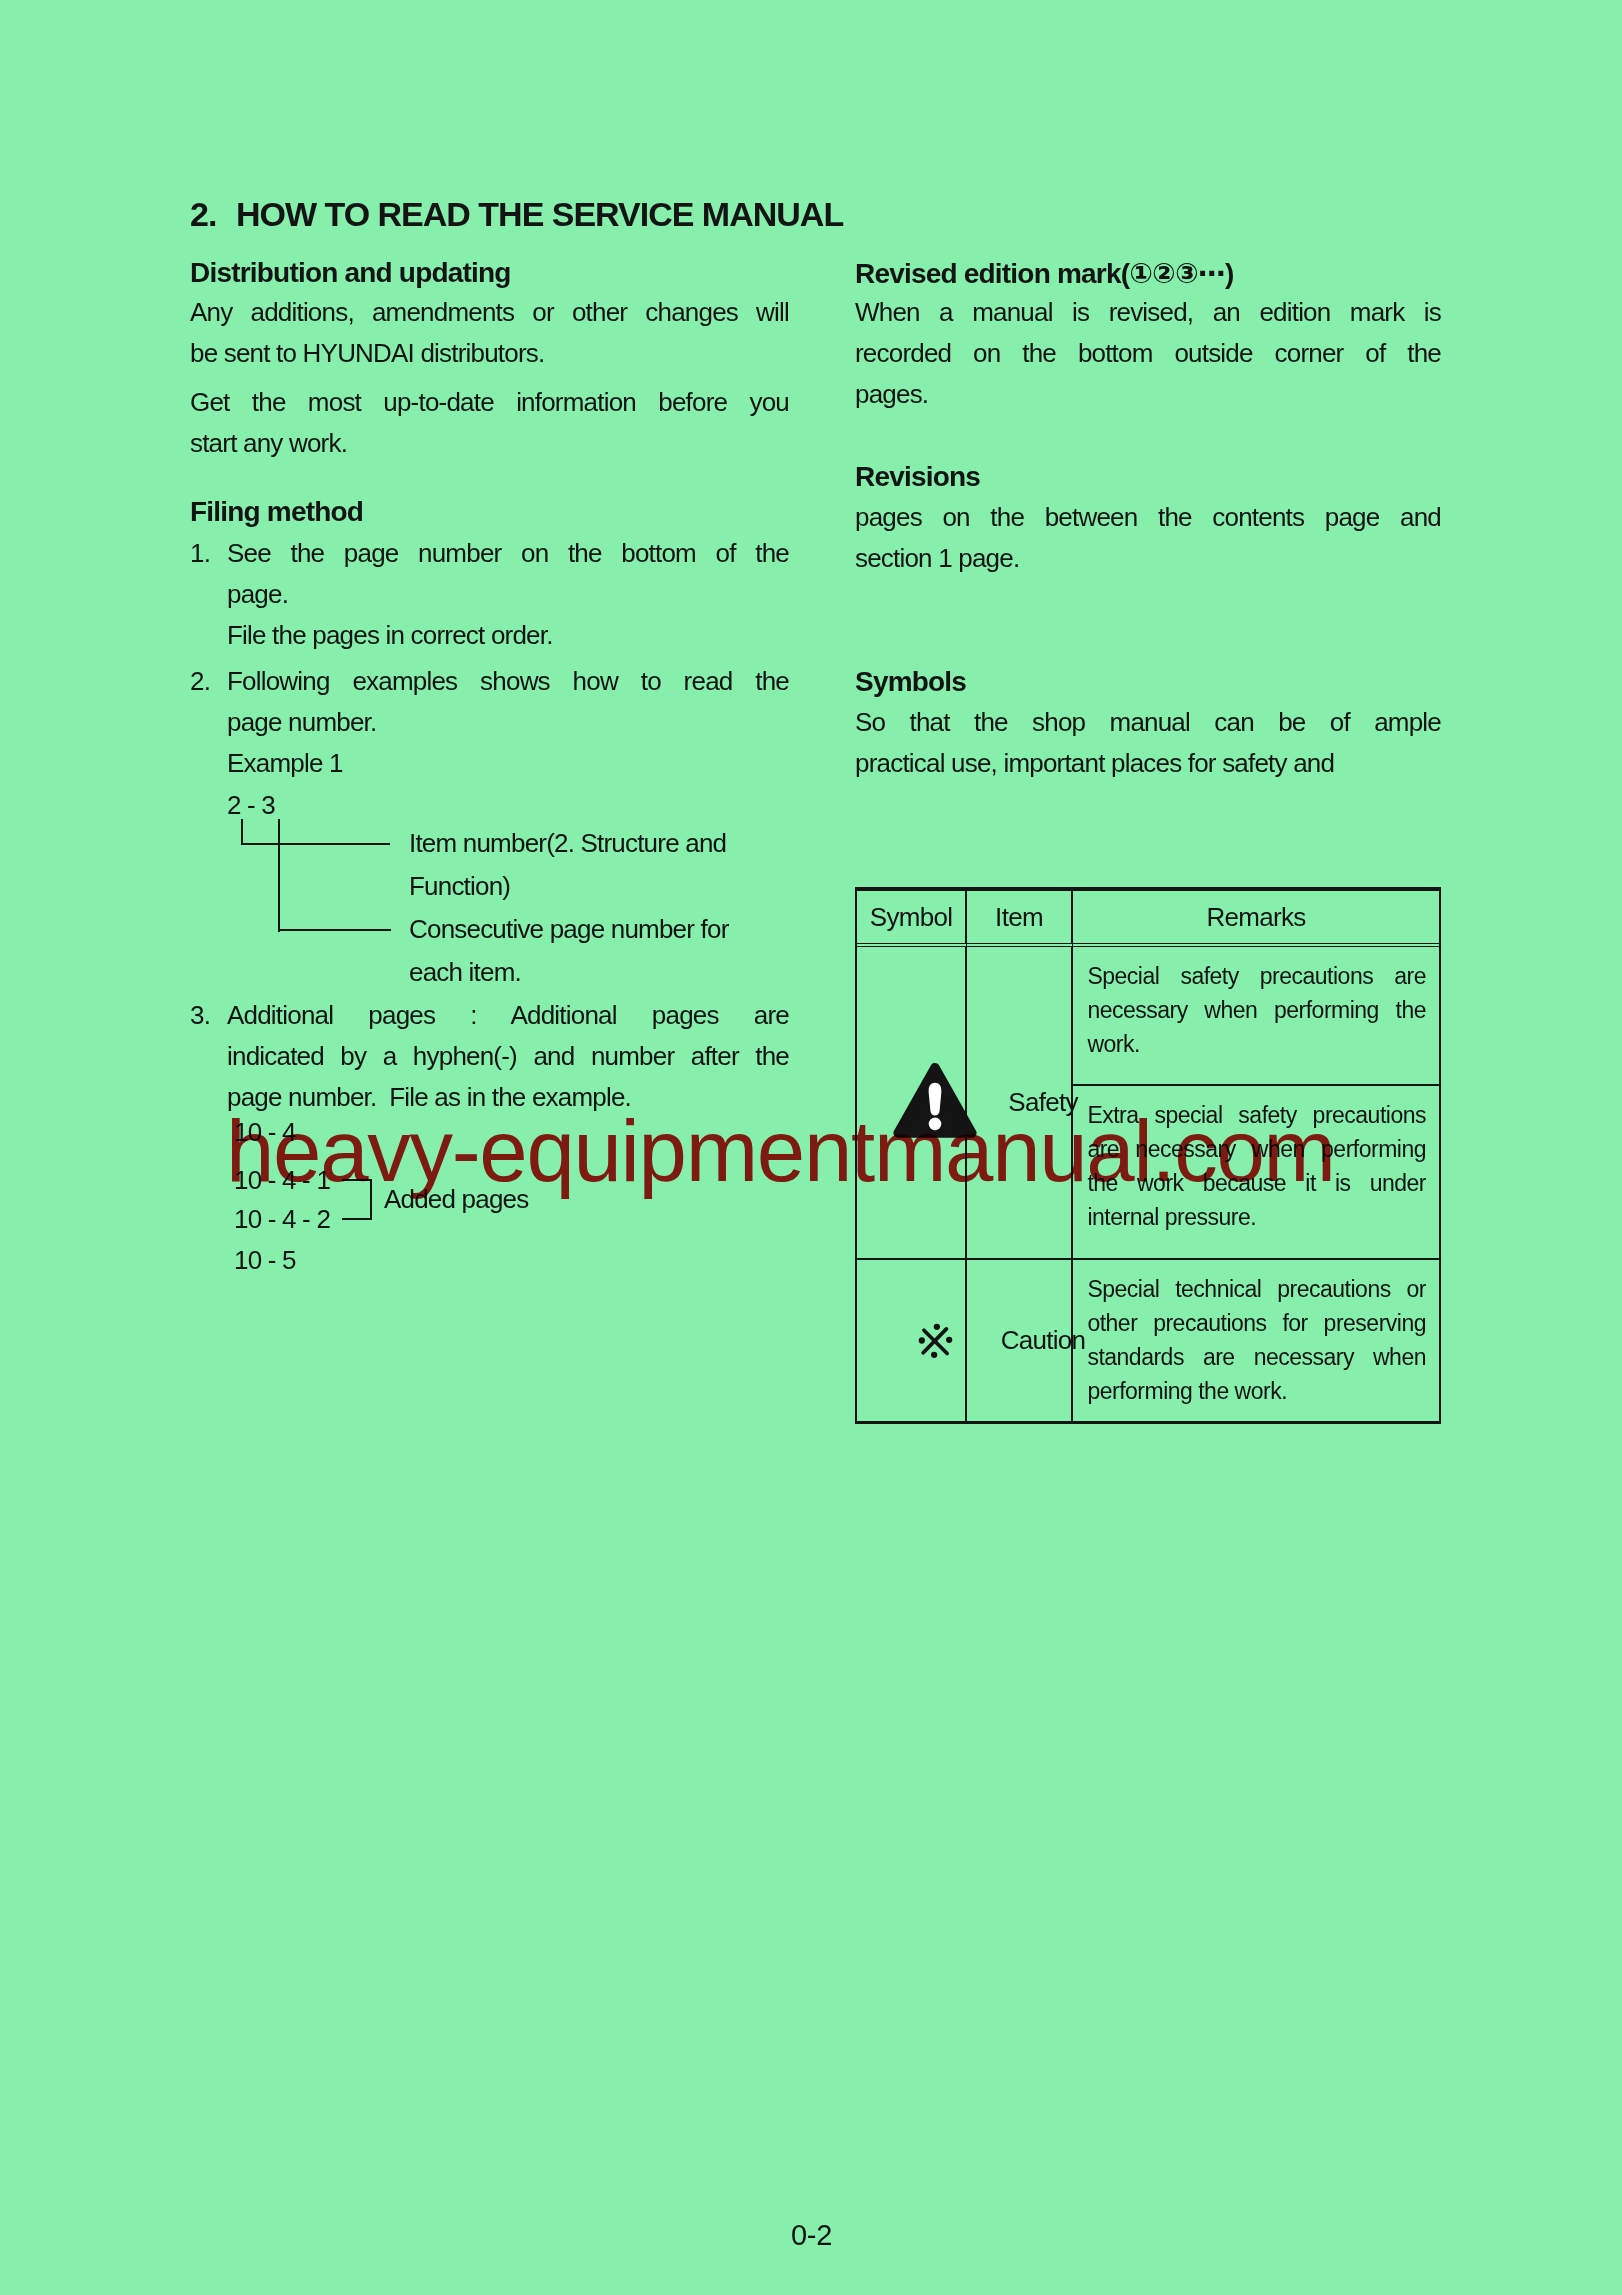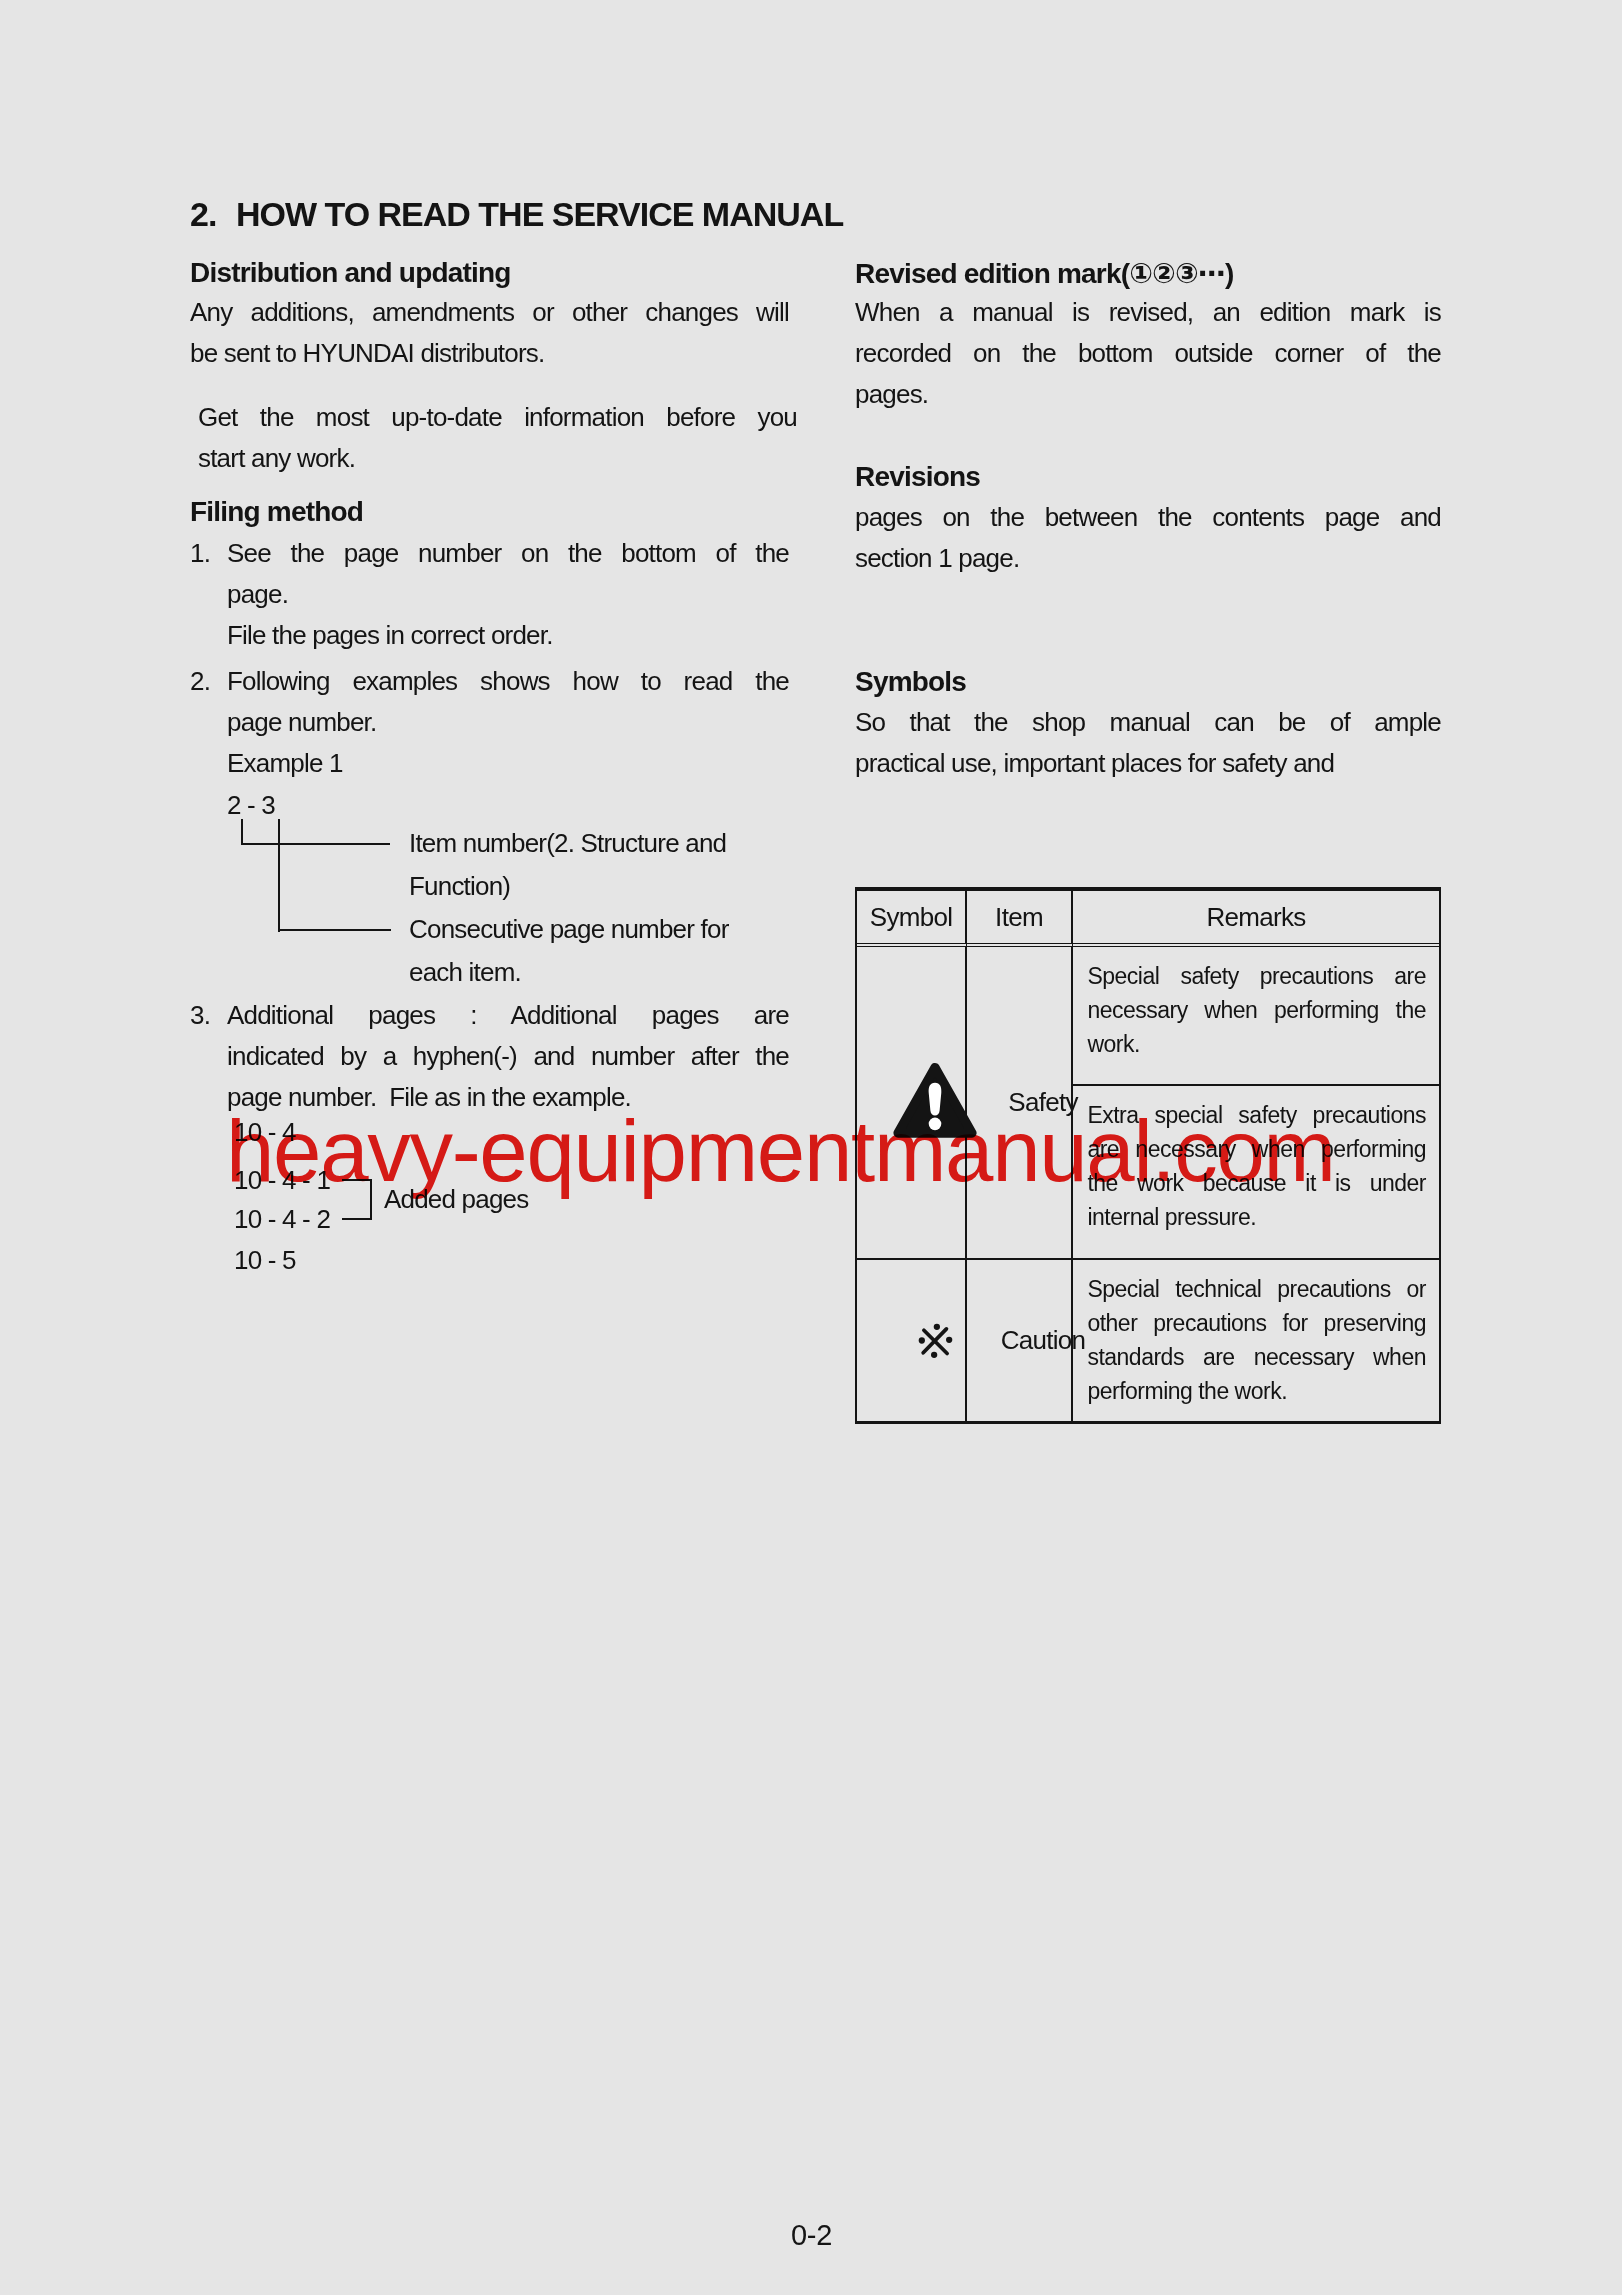"2. HOW TO READ THE" #page { background: #e5e5e5 -> #86efac }
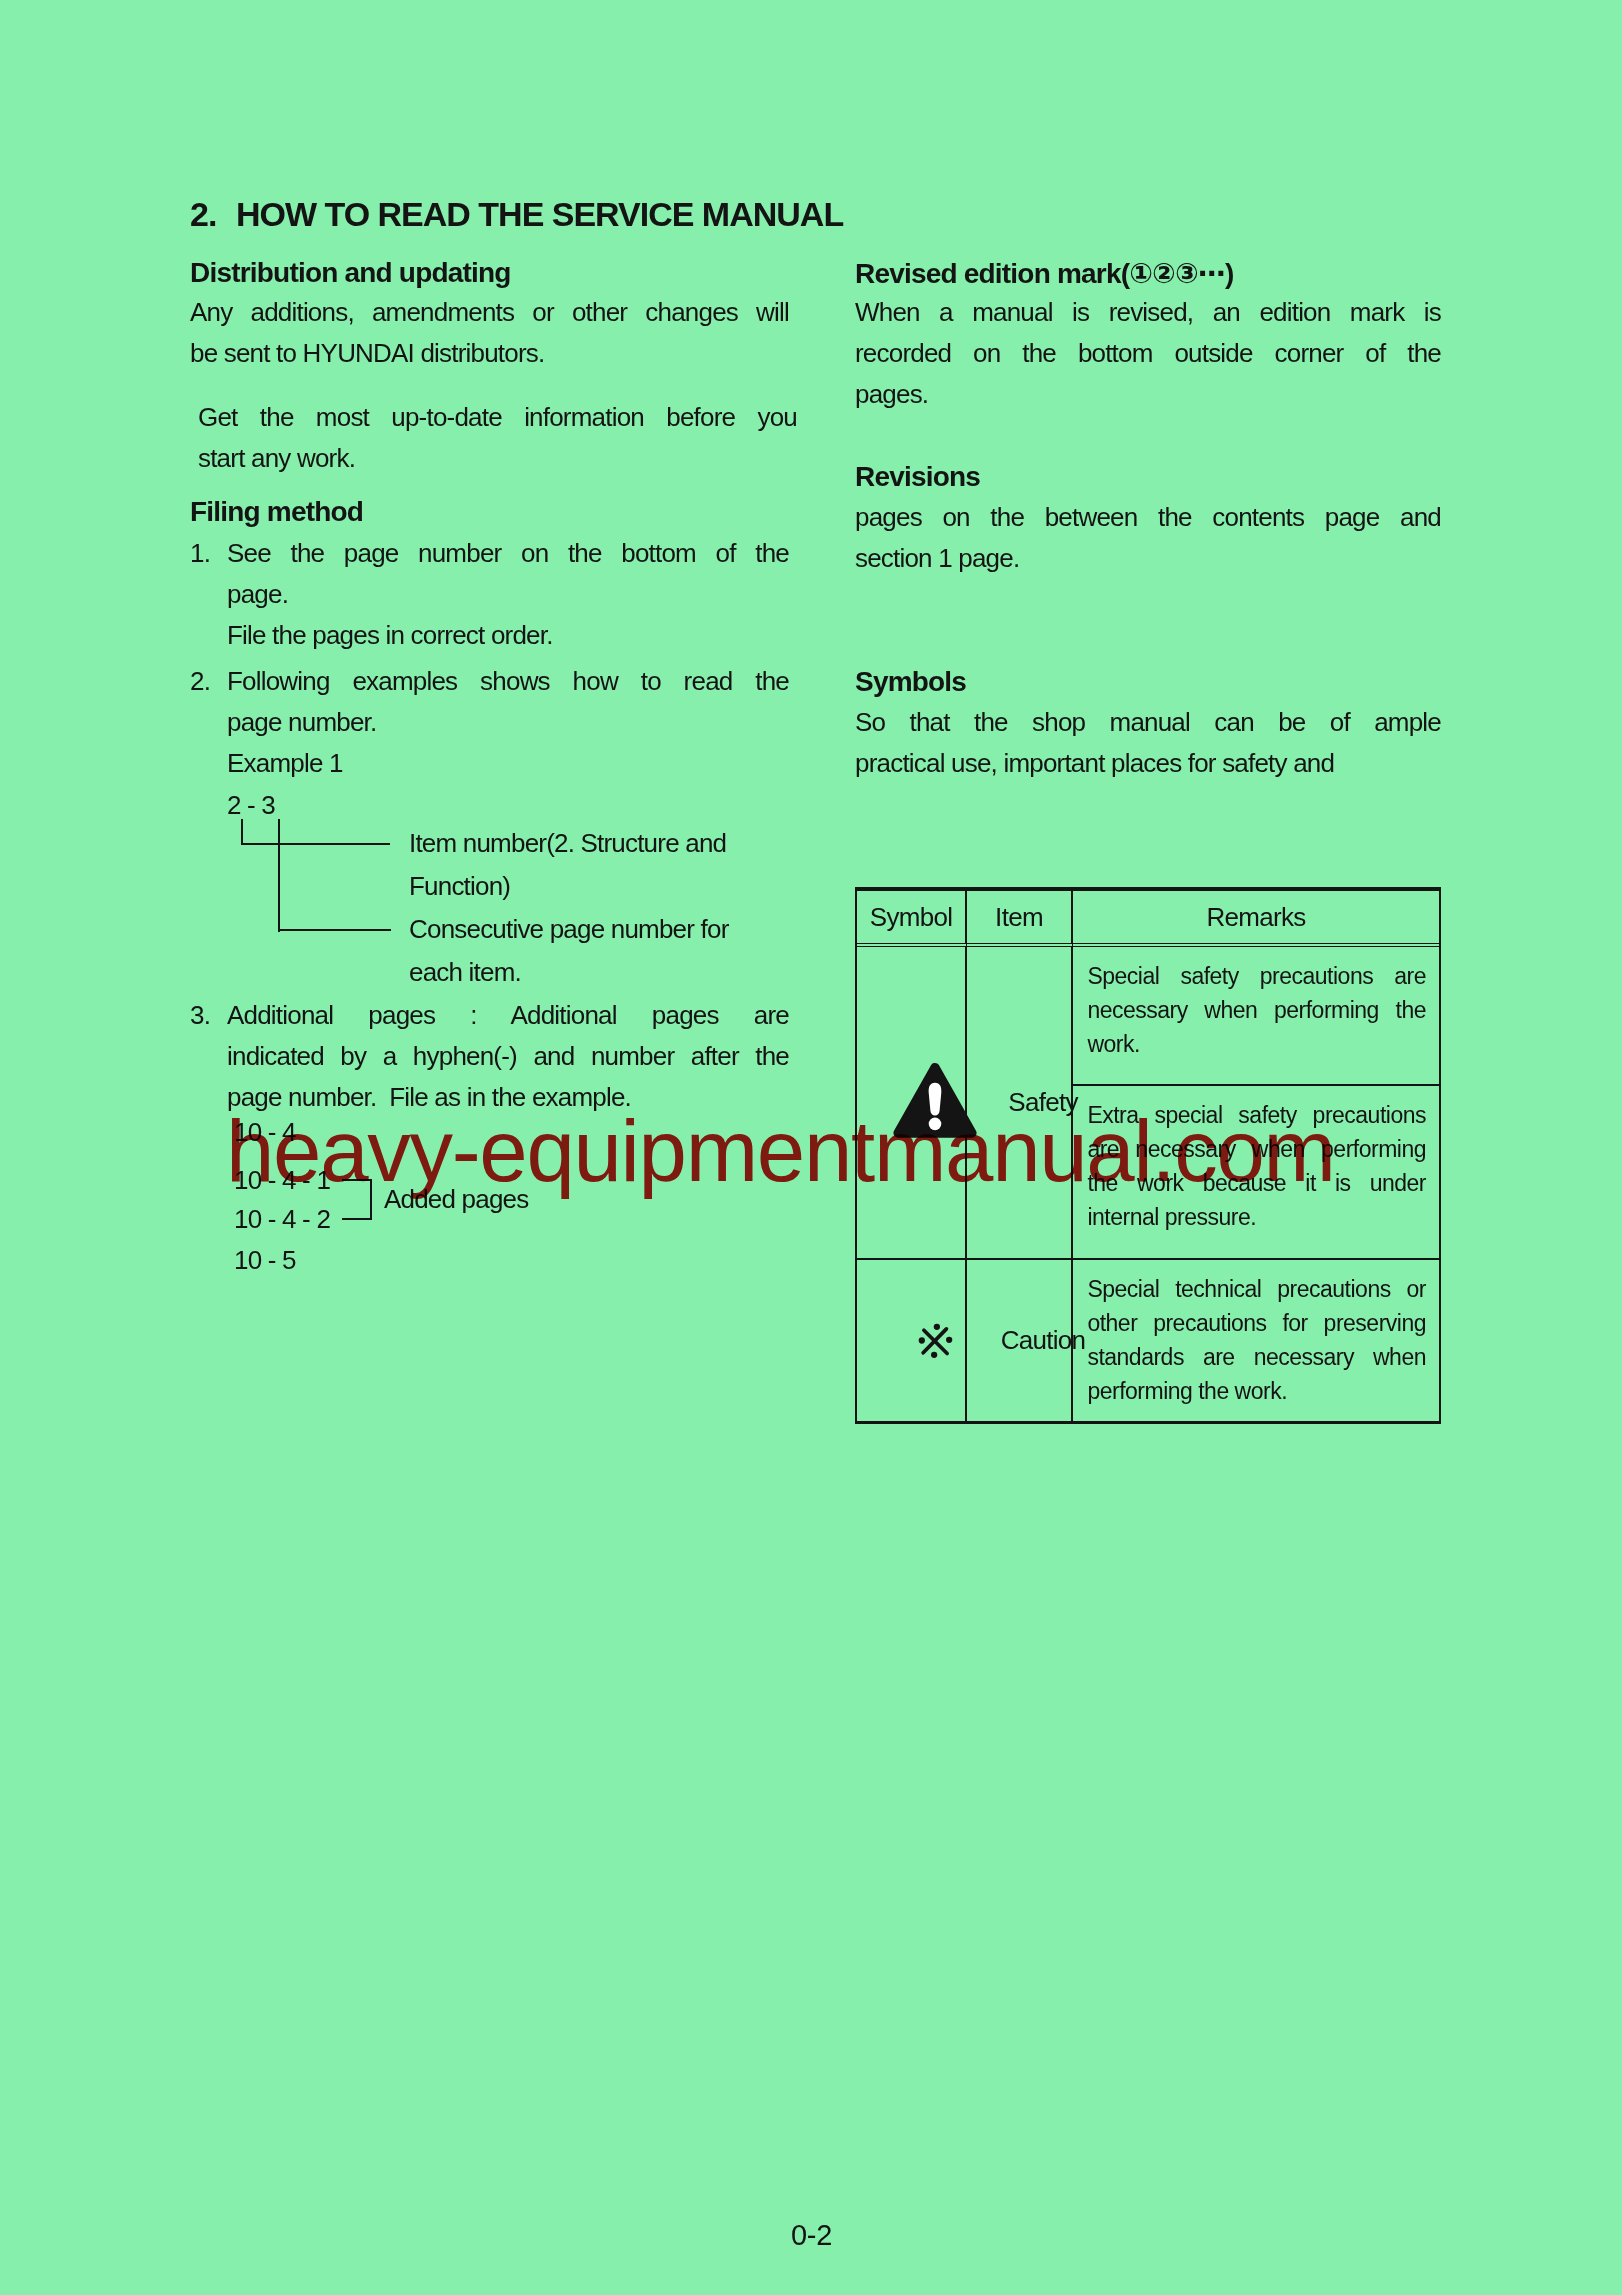"Get the most up-to-date information" div.abs { margin-left: 8px -> none; top: 397px -> 382px }
